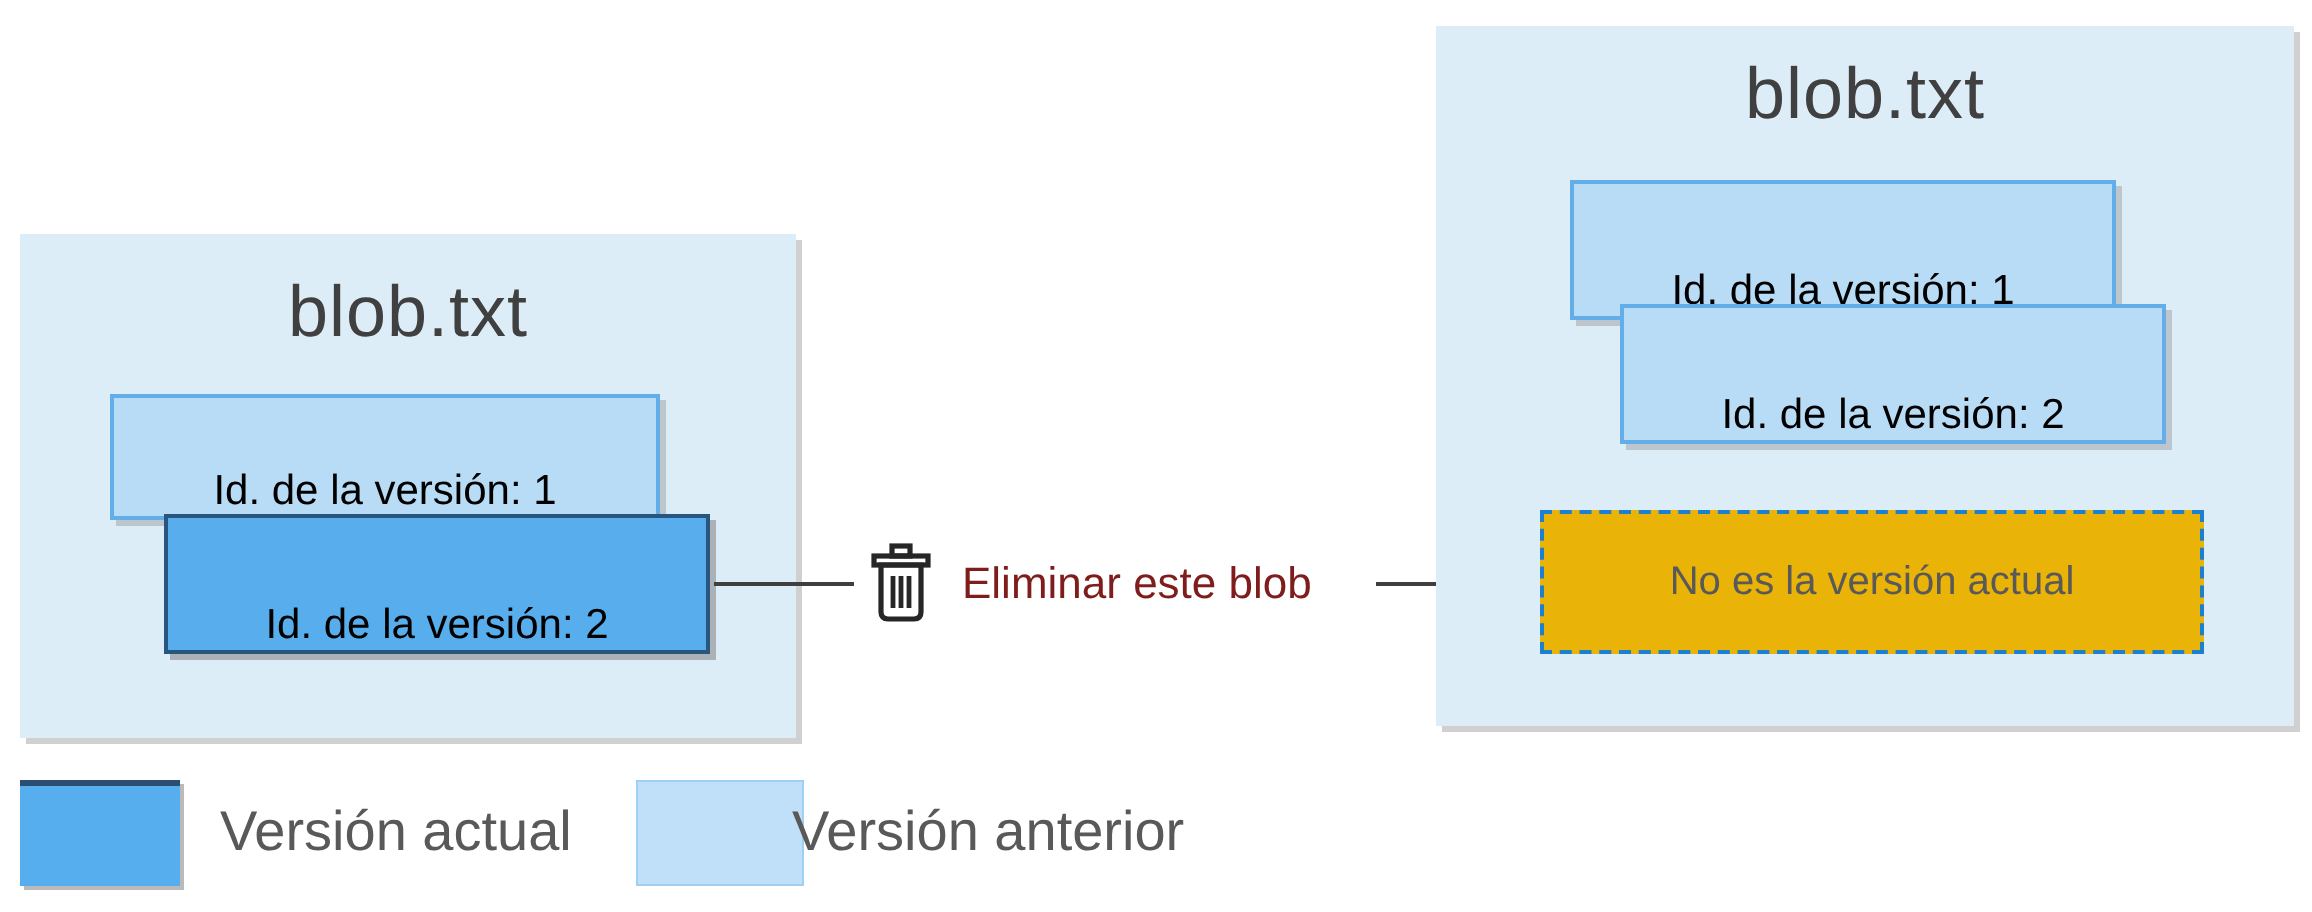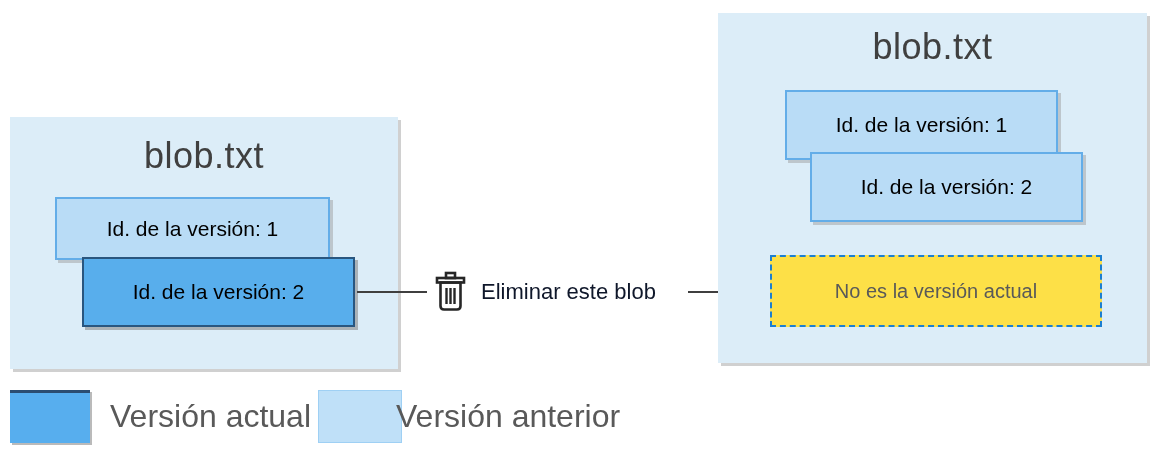"Id. de la versión: 1" .vbox { align-items: center -> flex-end }
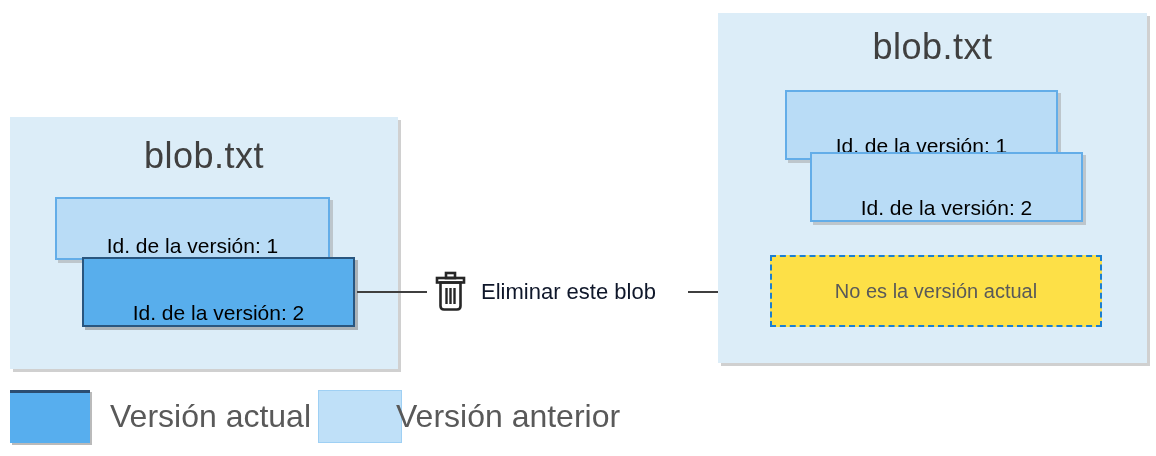"Eliminar este blob" .action-label { color: #0f172a -> #7f1d1d }
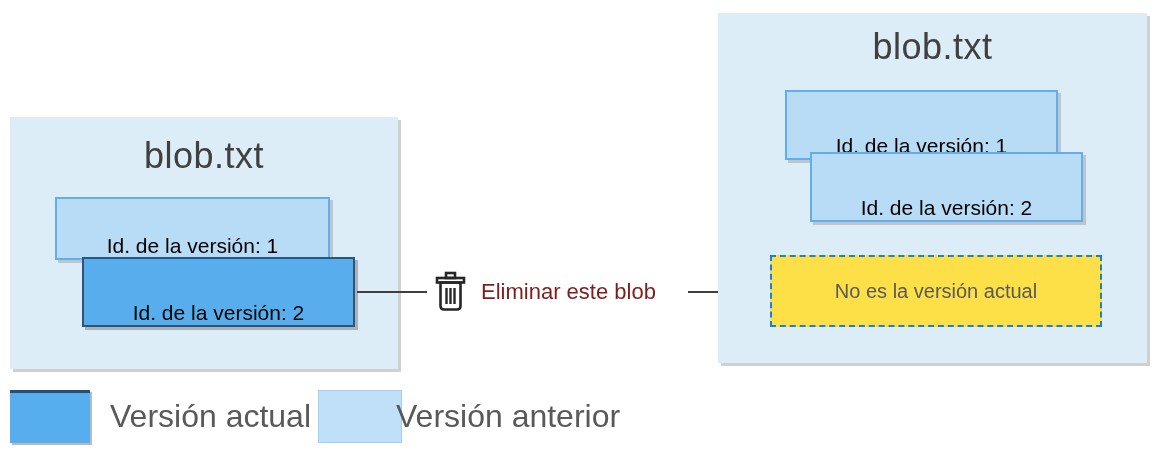"No es la versión actual" .dashed-box { background: #fde047 -> #eab308 }
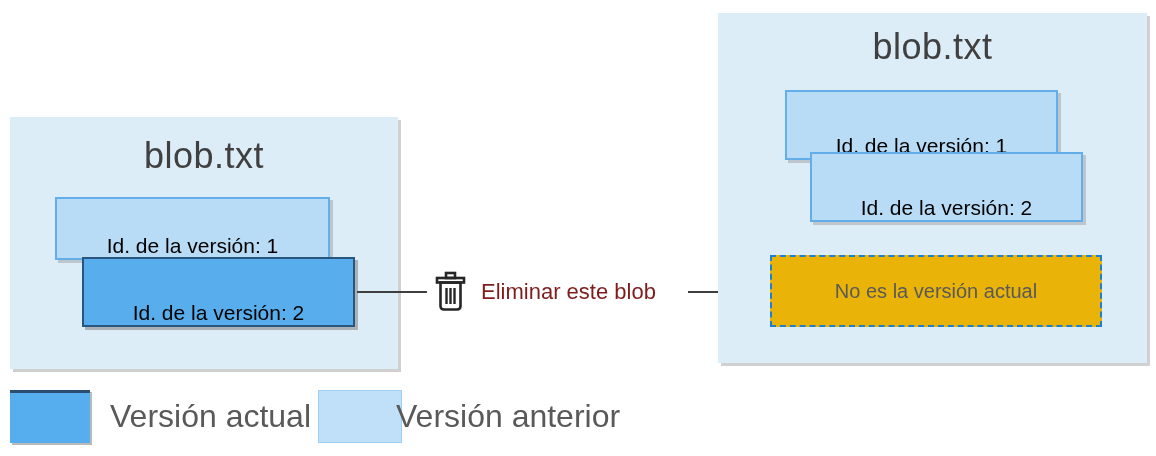"Versión actual" .legend-label { font-size: 32px -> 28px }
